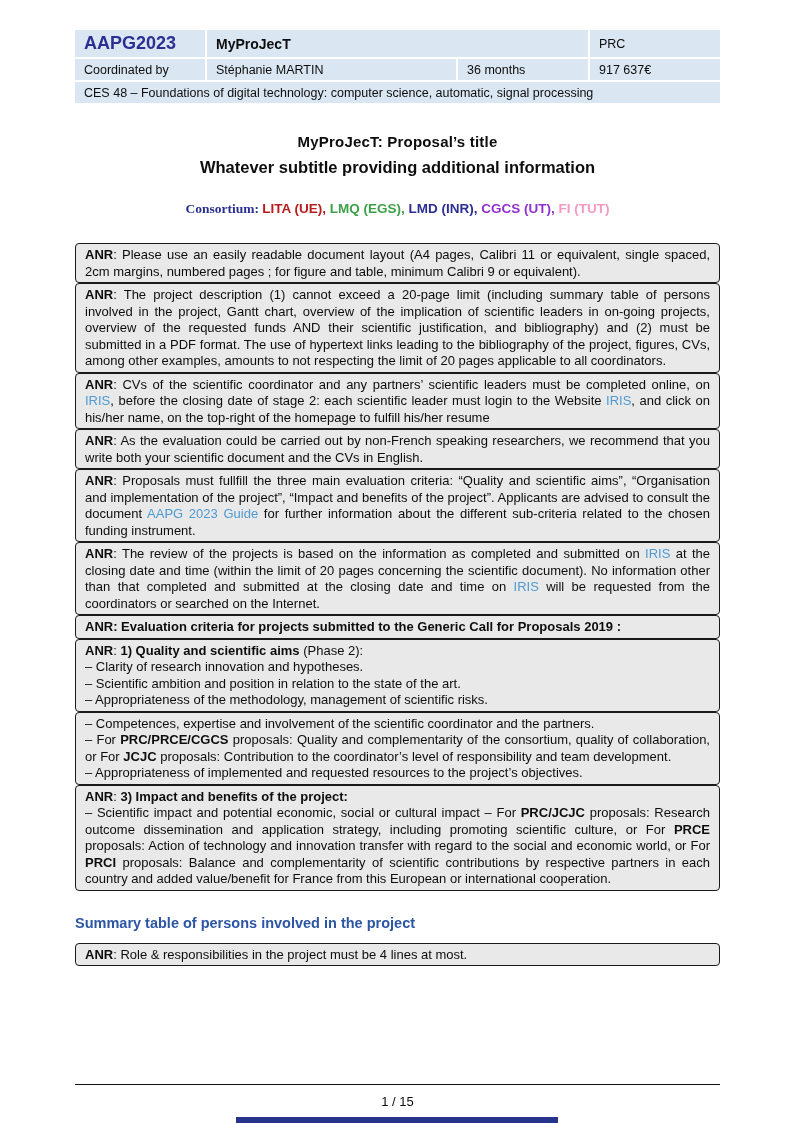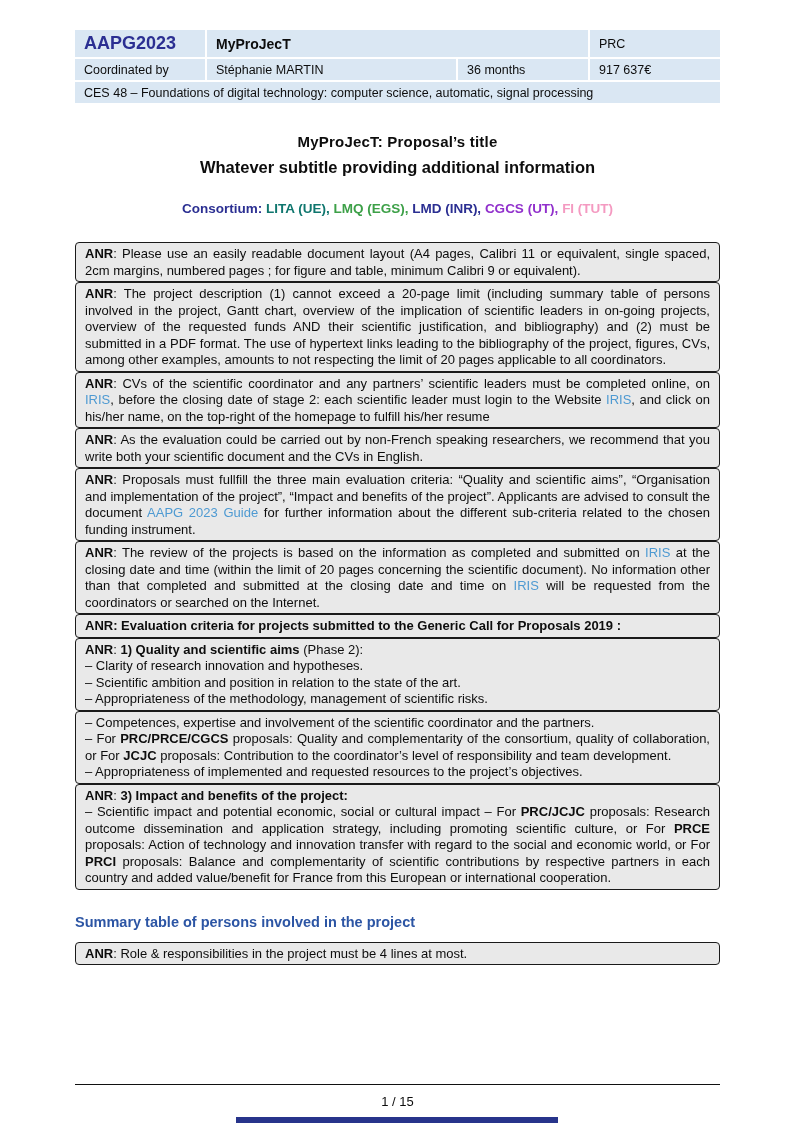"Consortium:" span.s-b { font-family: none -> Liberation Serif, serif }
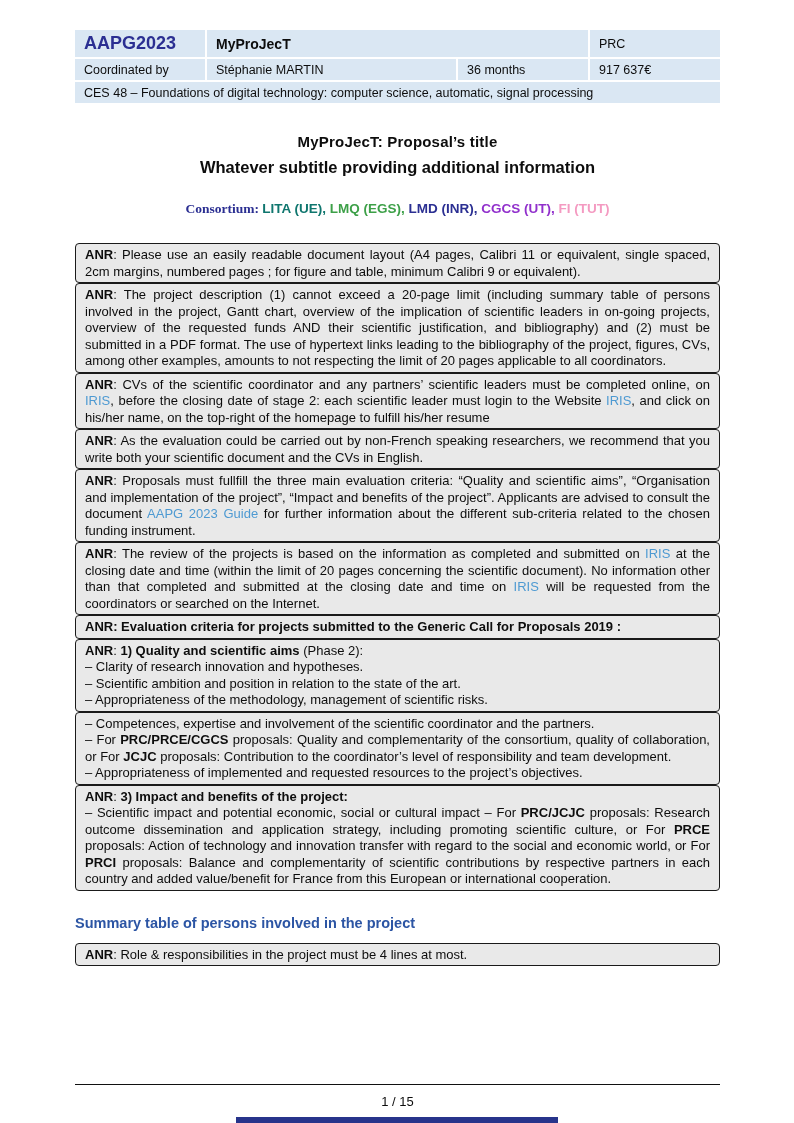"LITA (UE)," span { color: #0f766e -> #b91c1c }
